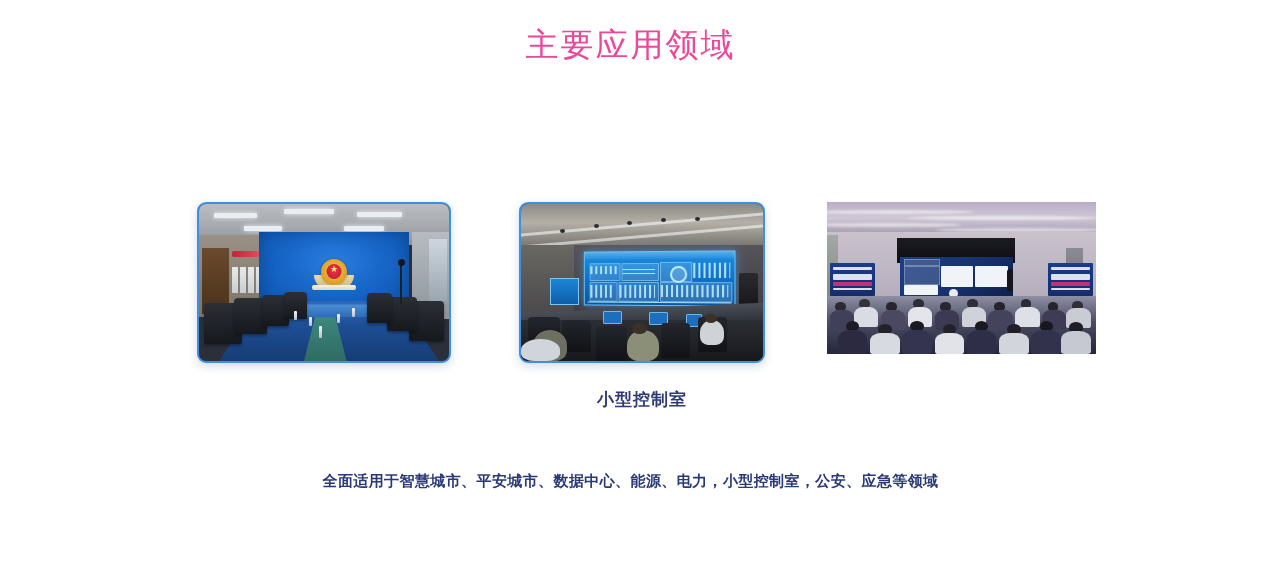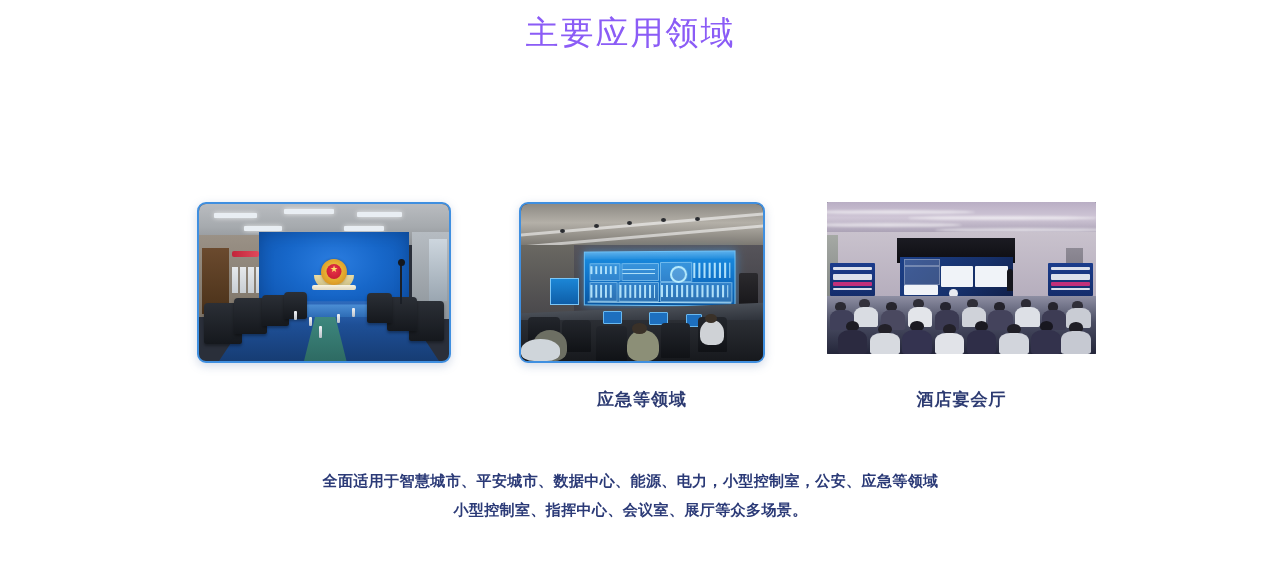"主要应用领域" .title-cn { color: #8b5cf6 -> #ec4899; margin: 0 -> 12px }
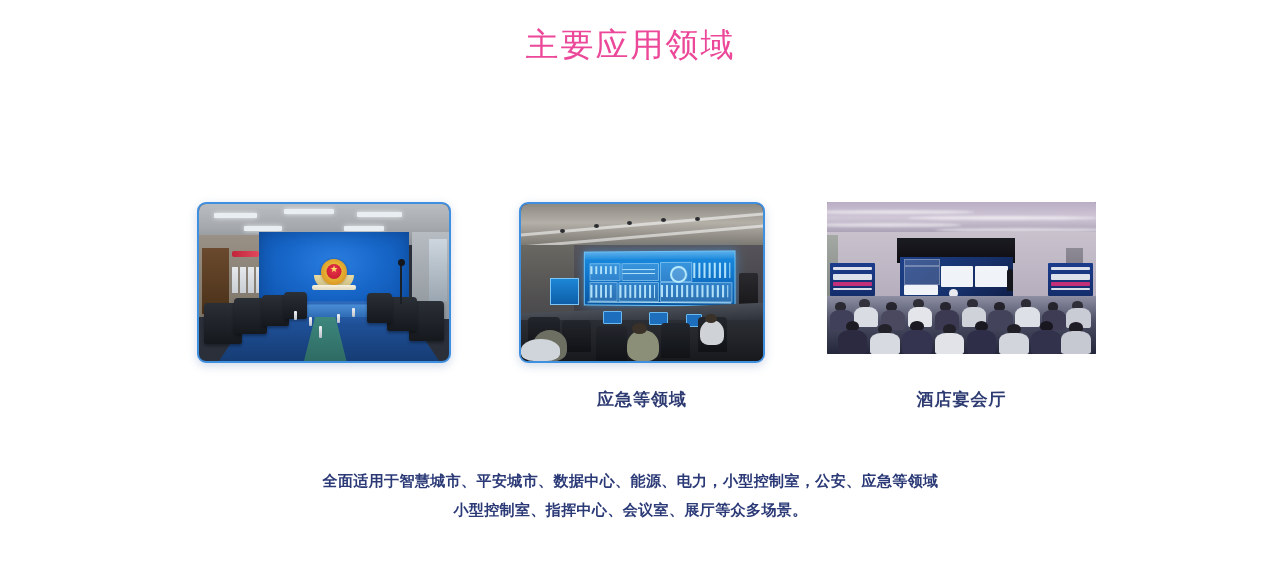"应急等领域" div.caption { text: 应急等领域 -> 小型控制室 }
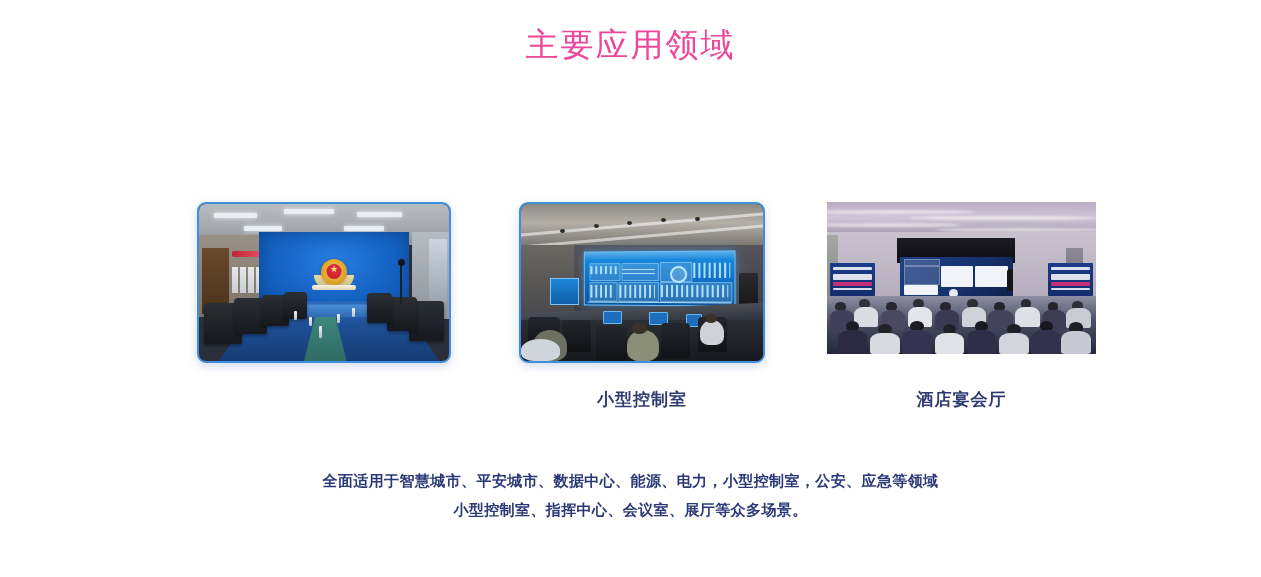"酒店宴会厅" div.caption { html: <div>酒店宴会厅</div> -> none }
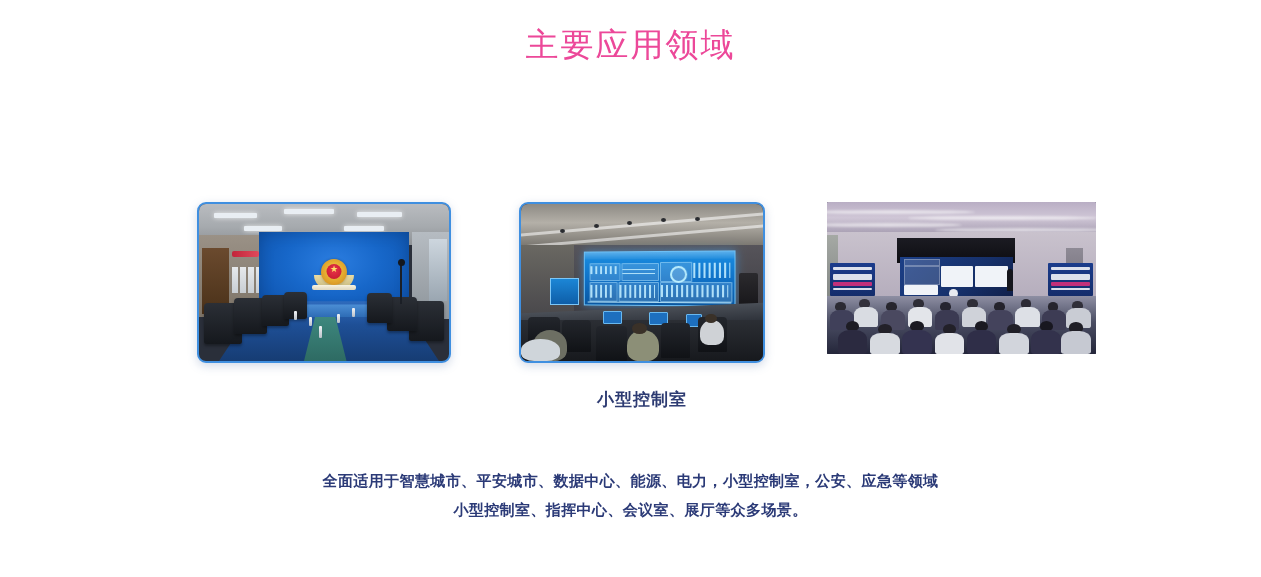"小型控制室、指挥中心、会议室、展厅等众多场景。" div.footer-line { html: <div>小型控制室、指挥中心、会议室、展厅等众多场景。</div> -> none }
